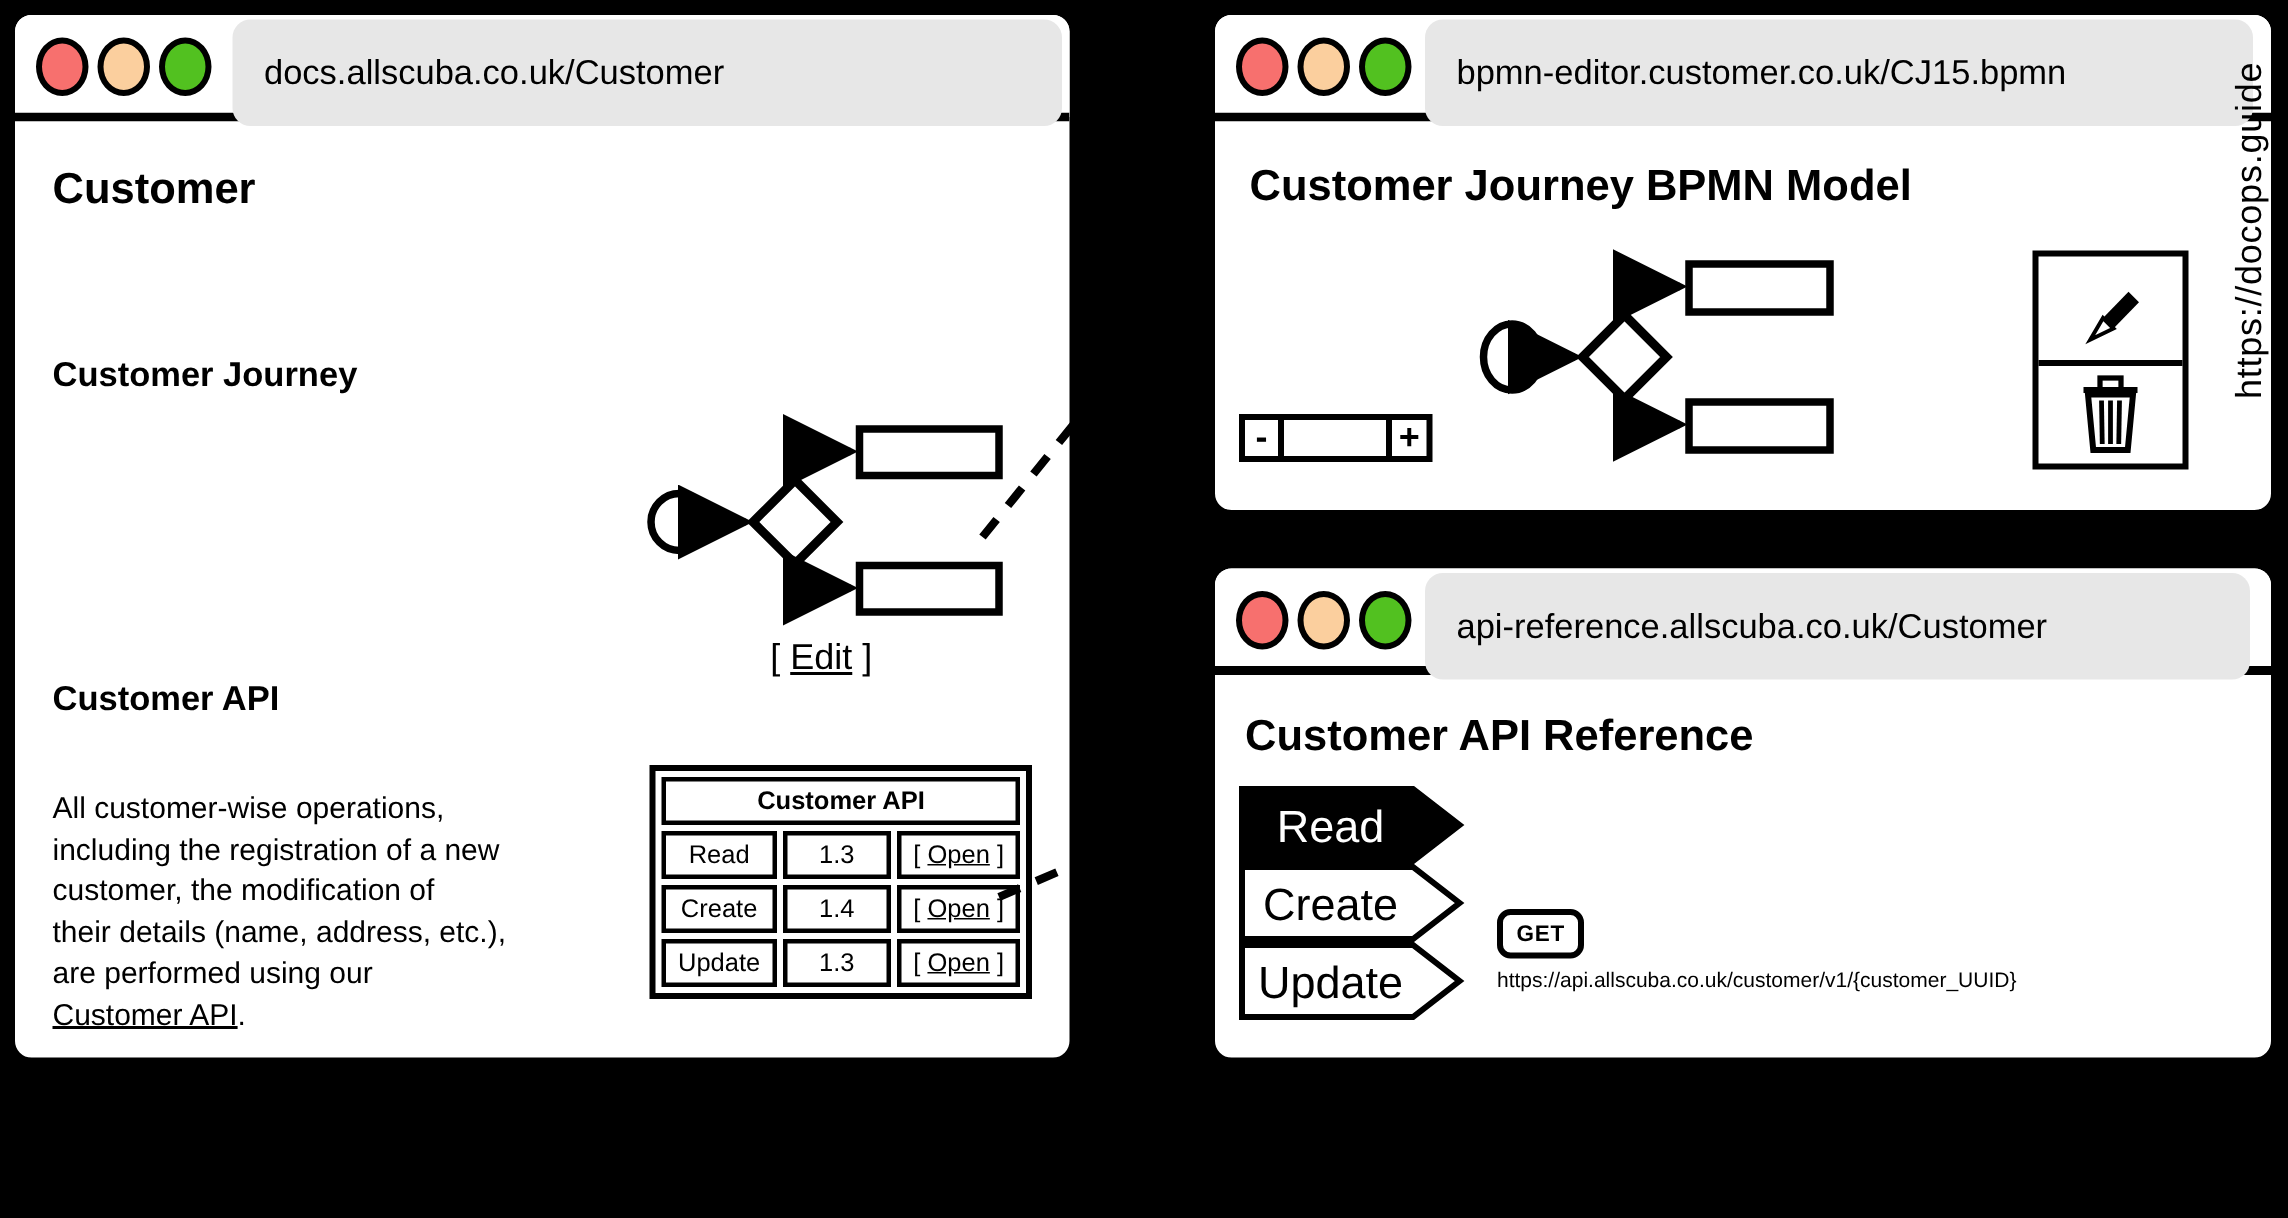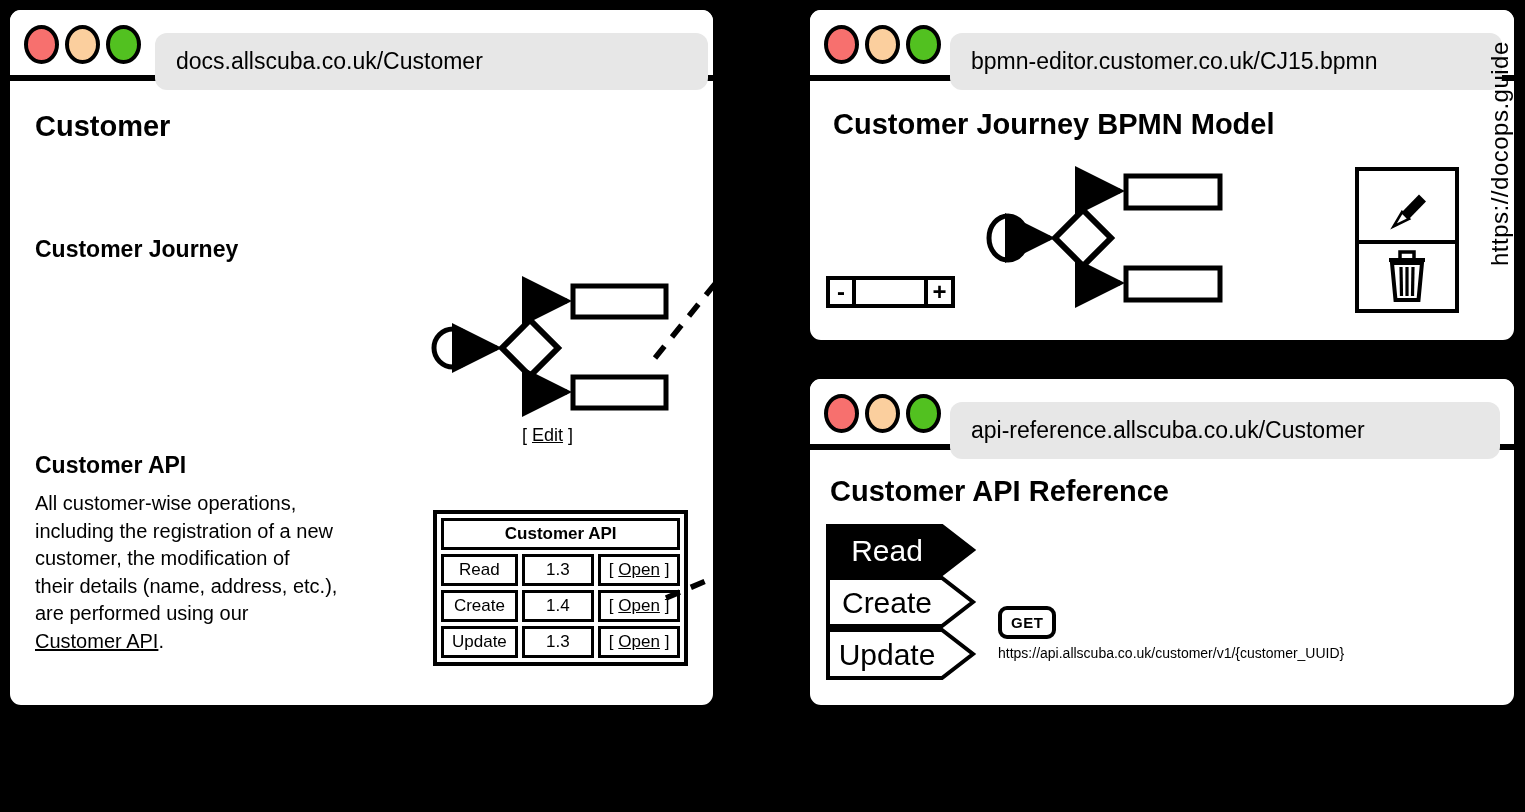"docs.allscuba.co.uk/Customer" .urlbar { height: 57px -> 71px; top: 23px -> 3px }
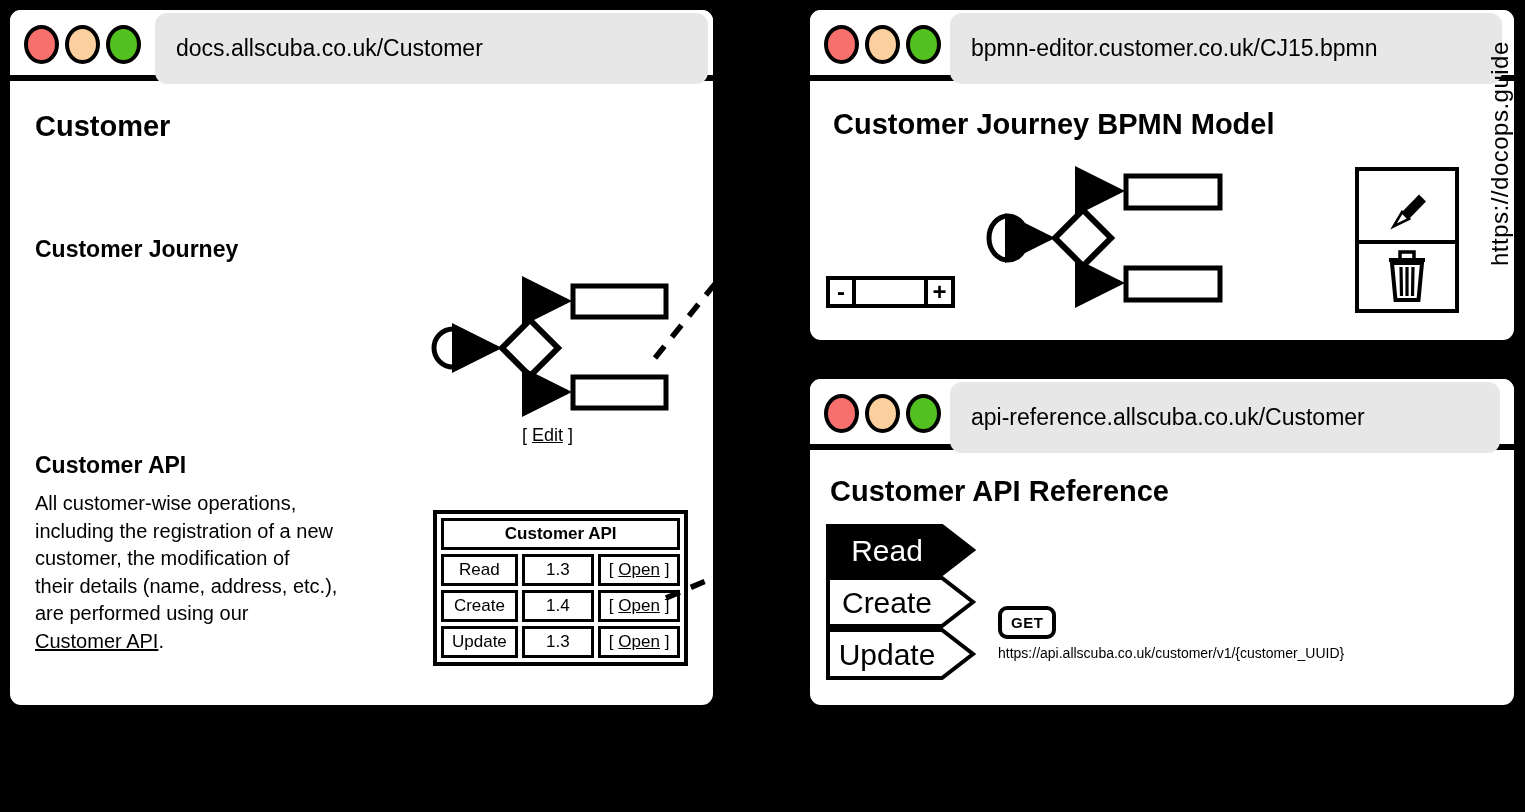"[ Edit ]" .editline { font-size: 18px -> 24px }
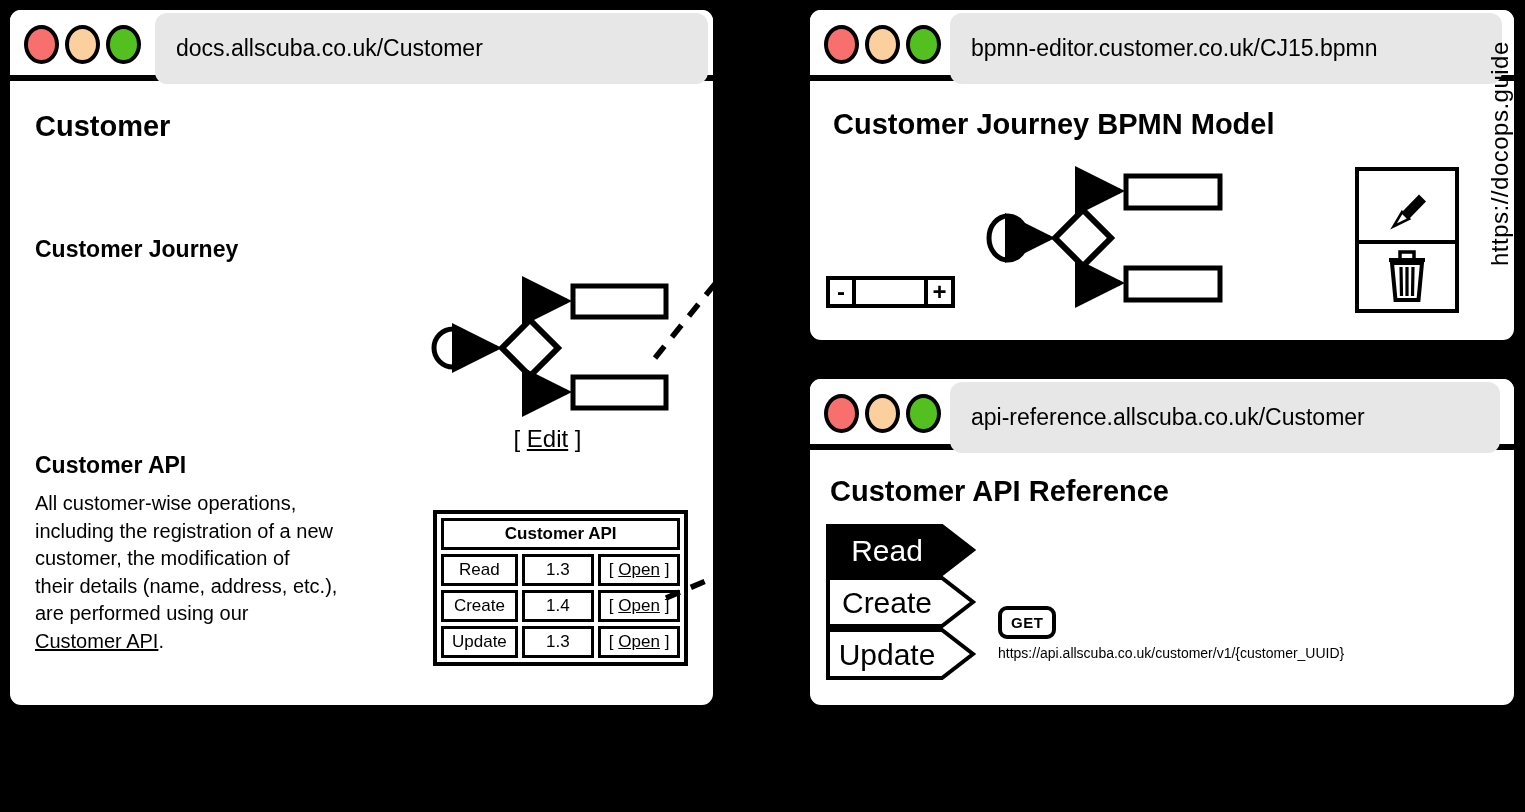"All customer-wise operations," div.para { top: 480px -> 516px }
